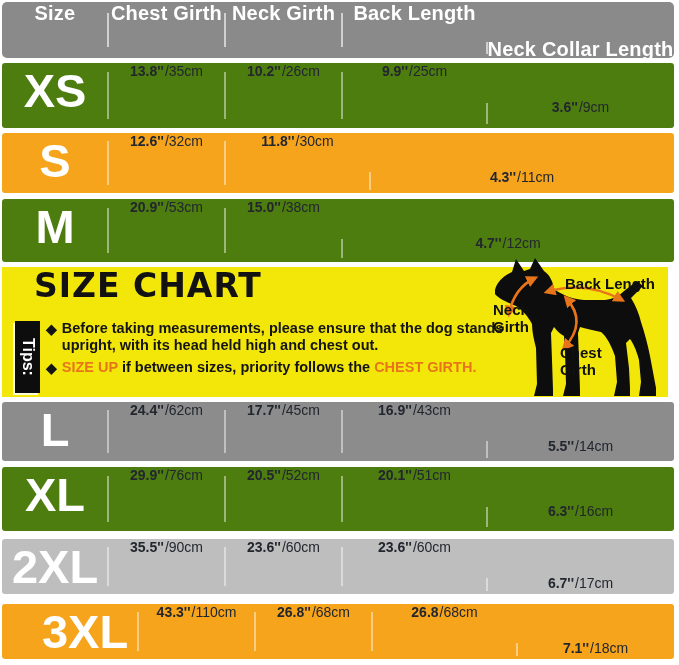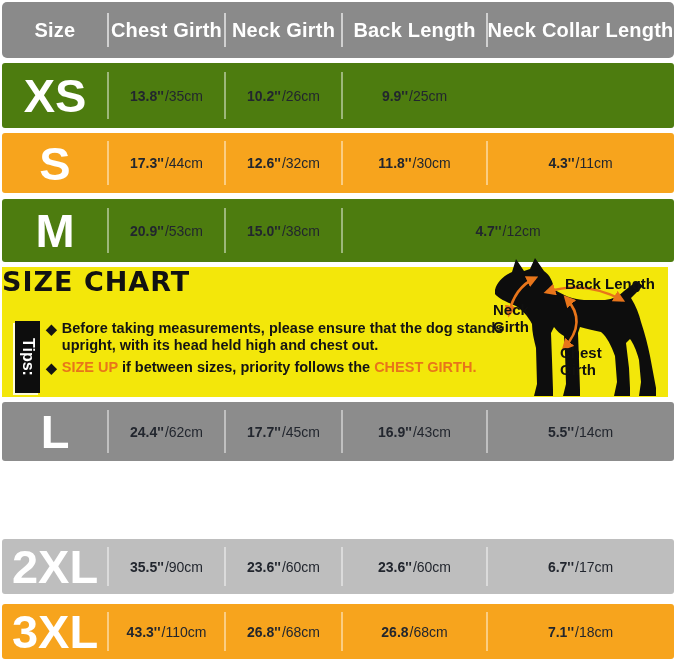"Size" .c { align-items: center -> none }
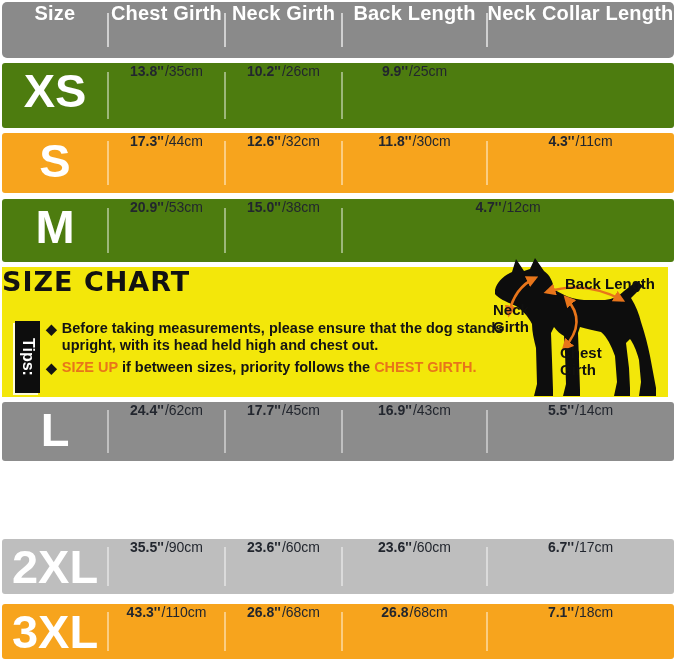"Neck Collar Length" .c5 { margin-top: none -> 36px }
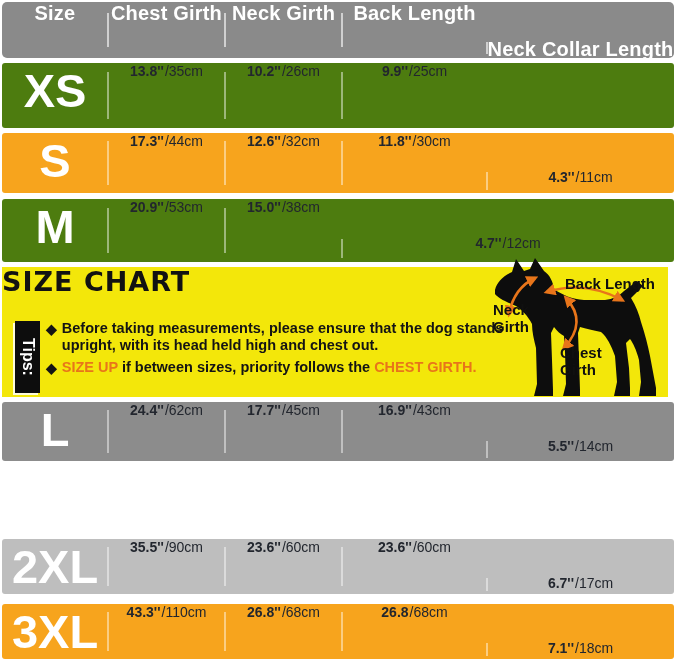"3.6''" div.c { html: none -> <div> <span>3.6''</span> <span>/9cm</span> </div> }
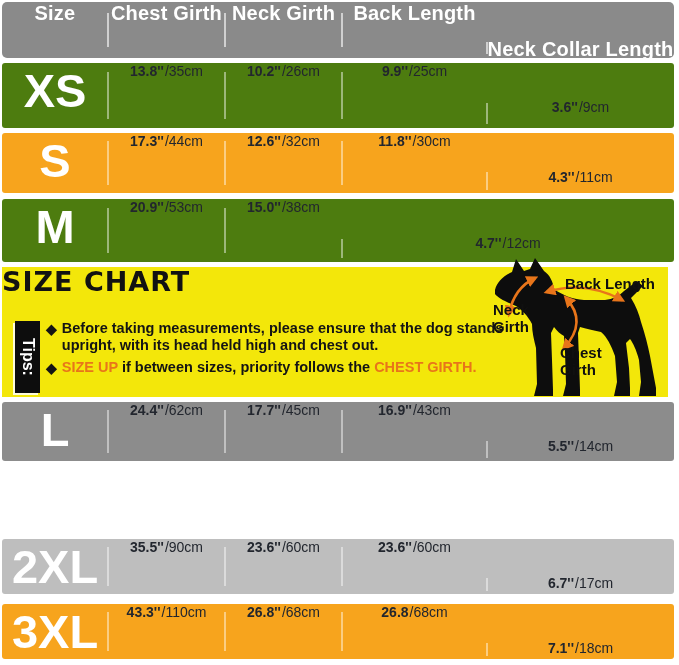"17.3''" div.c { html: <div> <span>17.3''</span> <span>/44cm</span> </div> -> none }
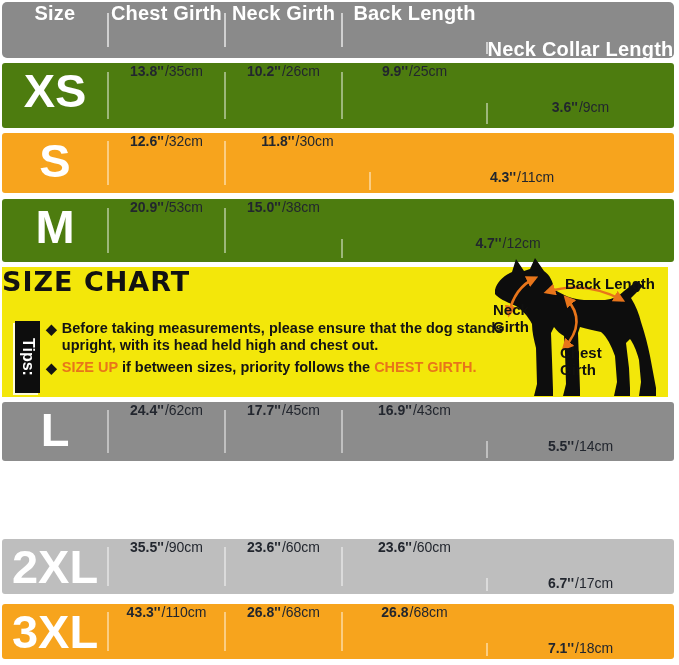"SIZE CHART" #banner-title { font-size: 27px -> 33px; left: 0 -> 32px }
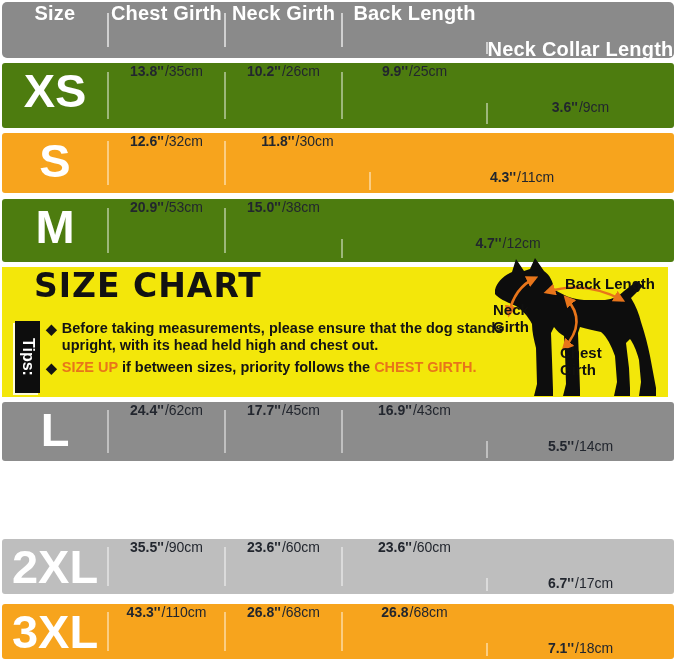"XL" div.row { html: none -> <div> <div> <span>XL</span> </div> <div> <span>29.9''</span> <span>/76cm</span> </div> <div> <span>20.5''</span> <span>/52cm</span> </div> <div> <span>20.1''</span> <span>/51cm</span> </div> <div> <span>6.3''</span> <span>/16cm</span> </div> </div> }
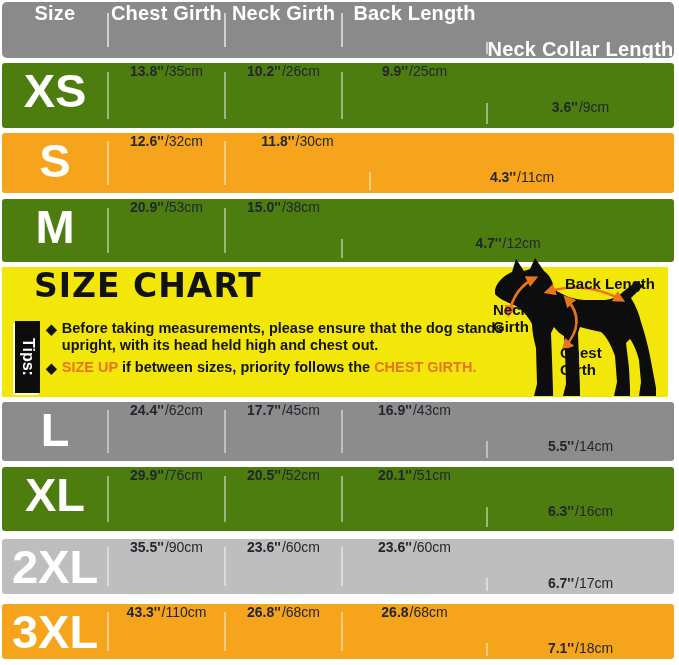"3XL" div.row { padding-left: none -> 30px }
